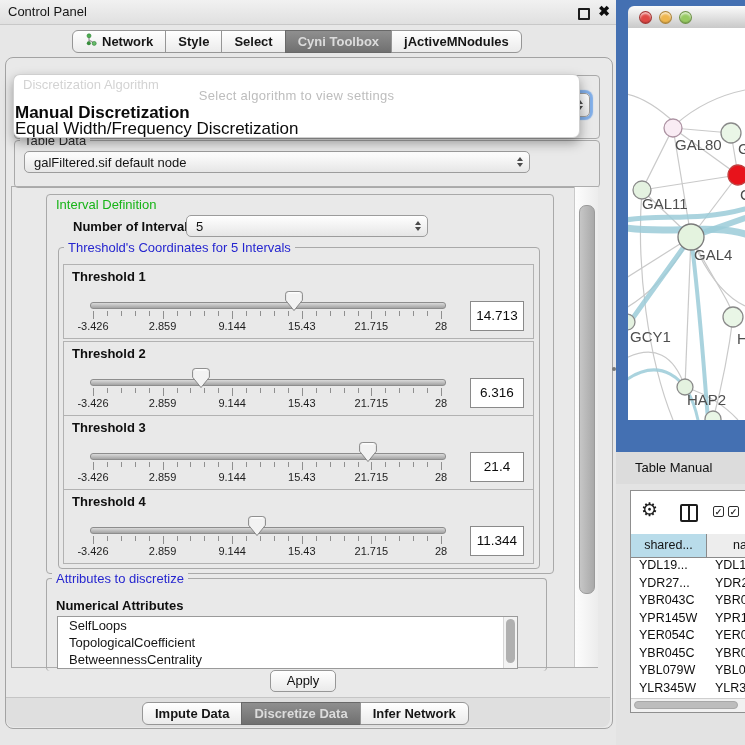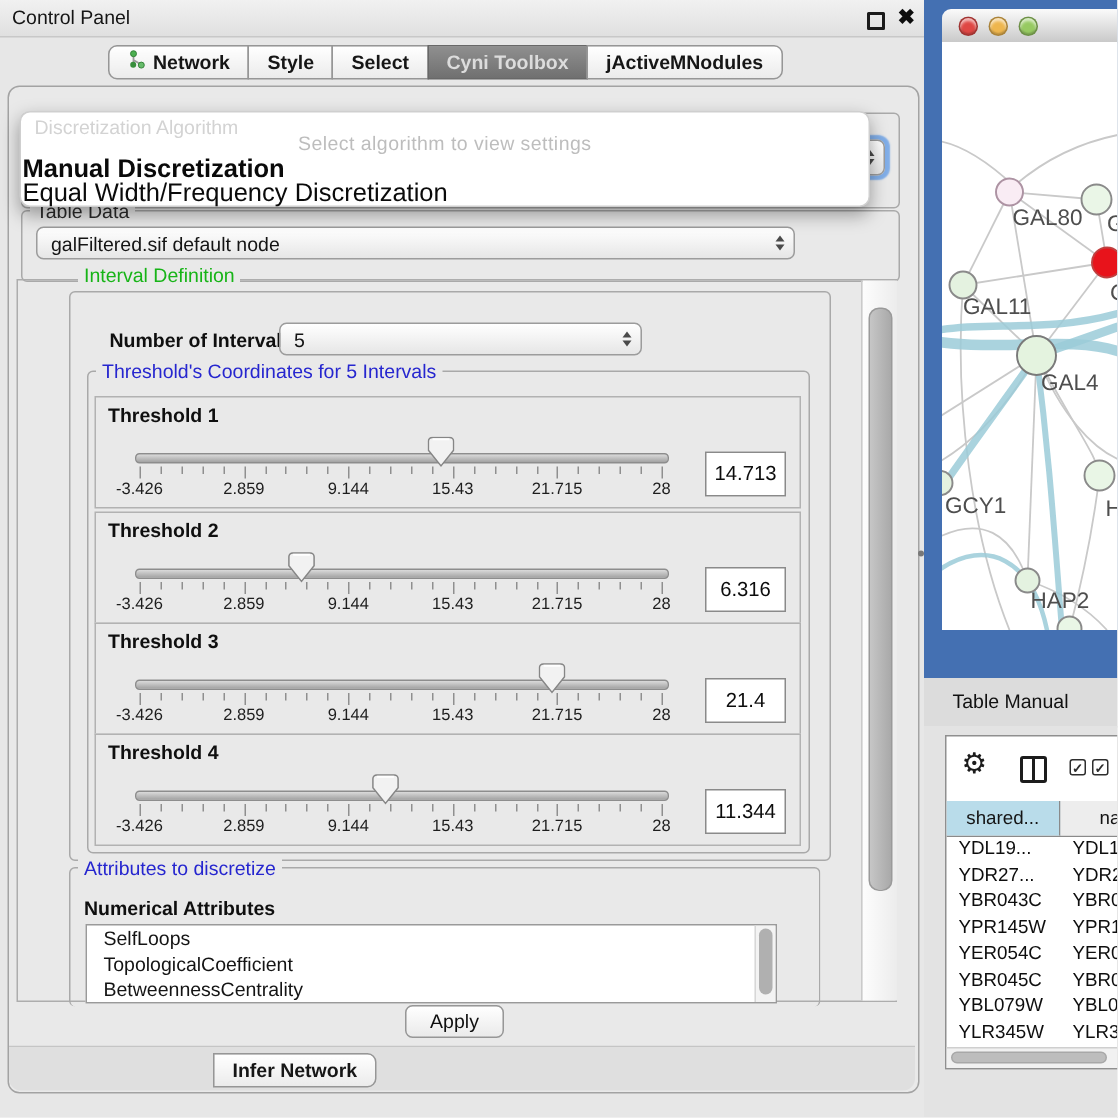"Interval Definition" div.abs { top: 176px -> 197px }
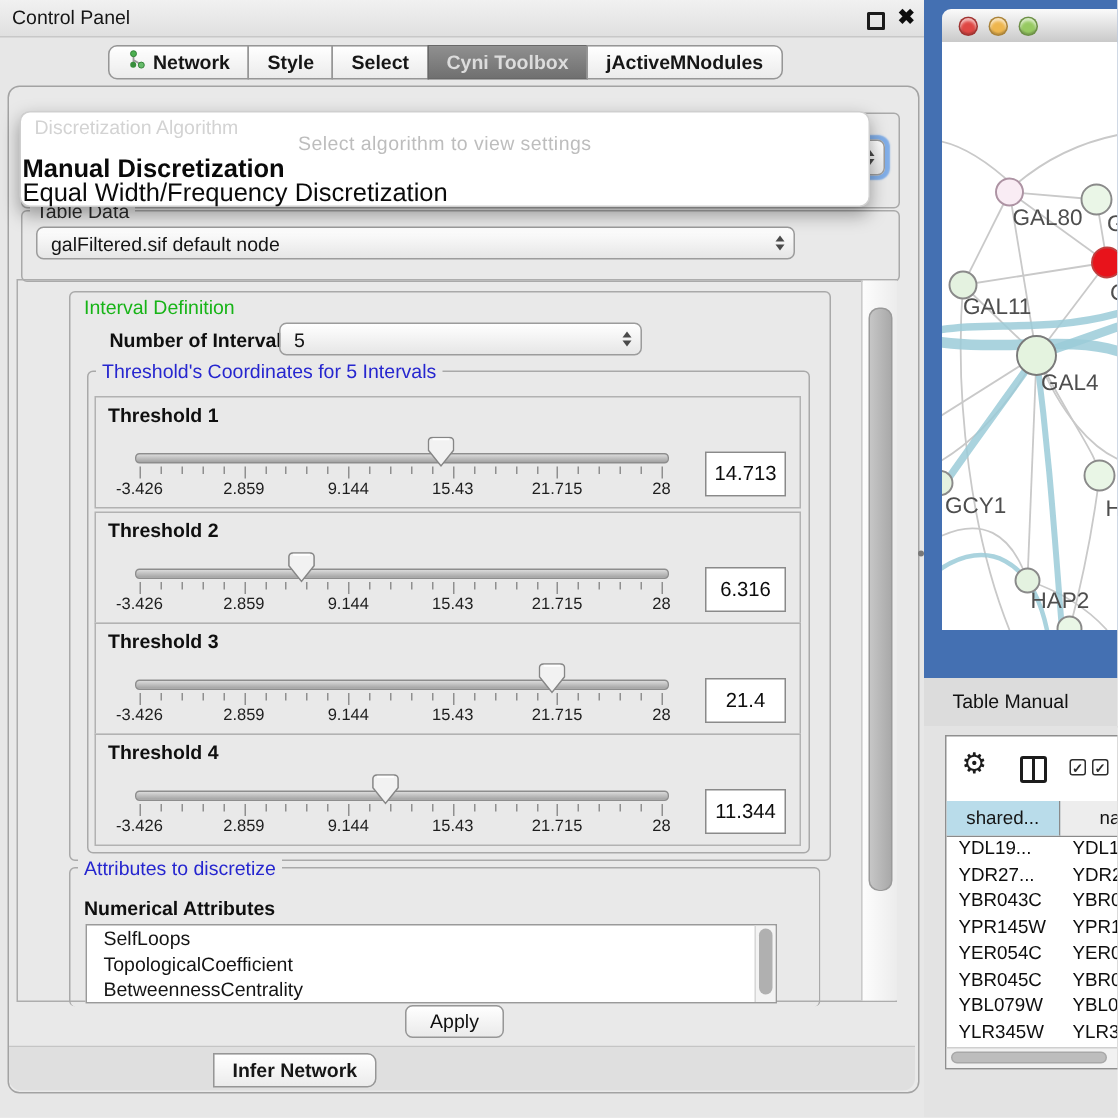"Impute Data" div.tab { html: none -> <div> <div>Impute Data</div> </div> }
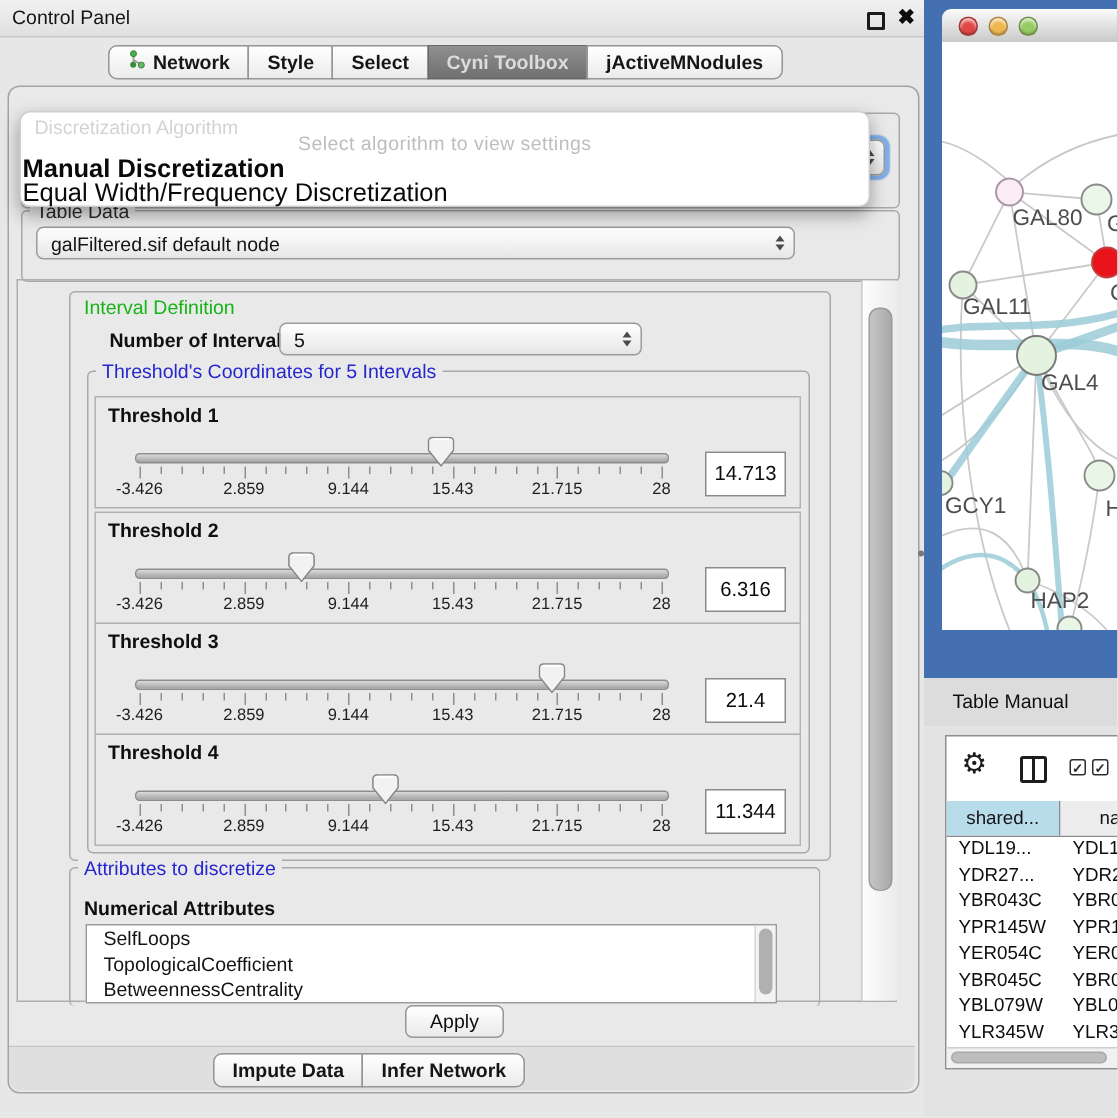"Discretize Data" div.tab { html: none -> <div> <div>Discretize Data</div> </div> }
